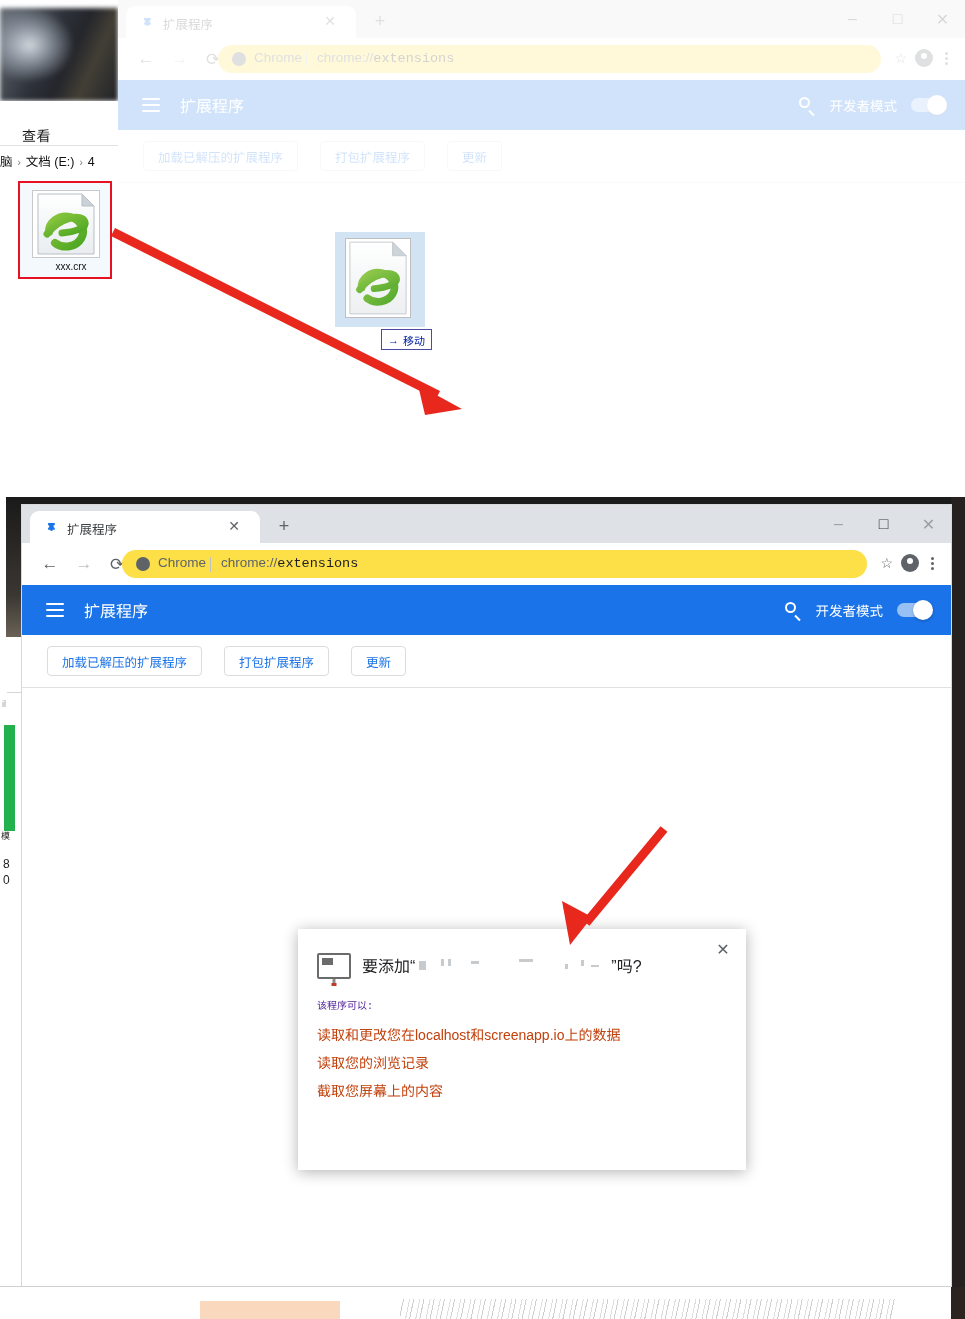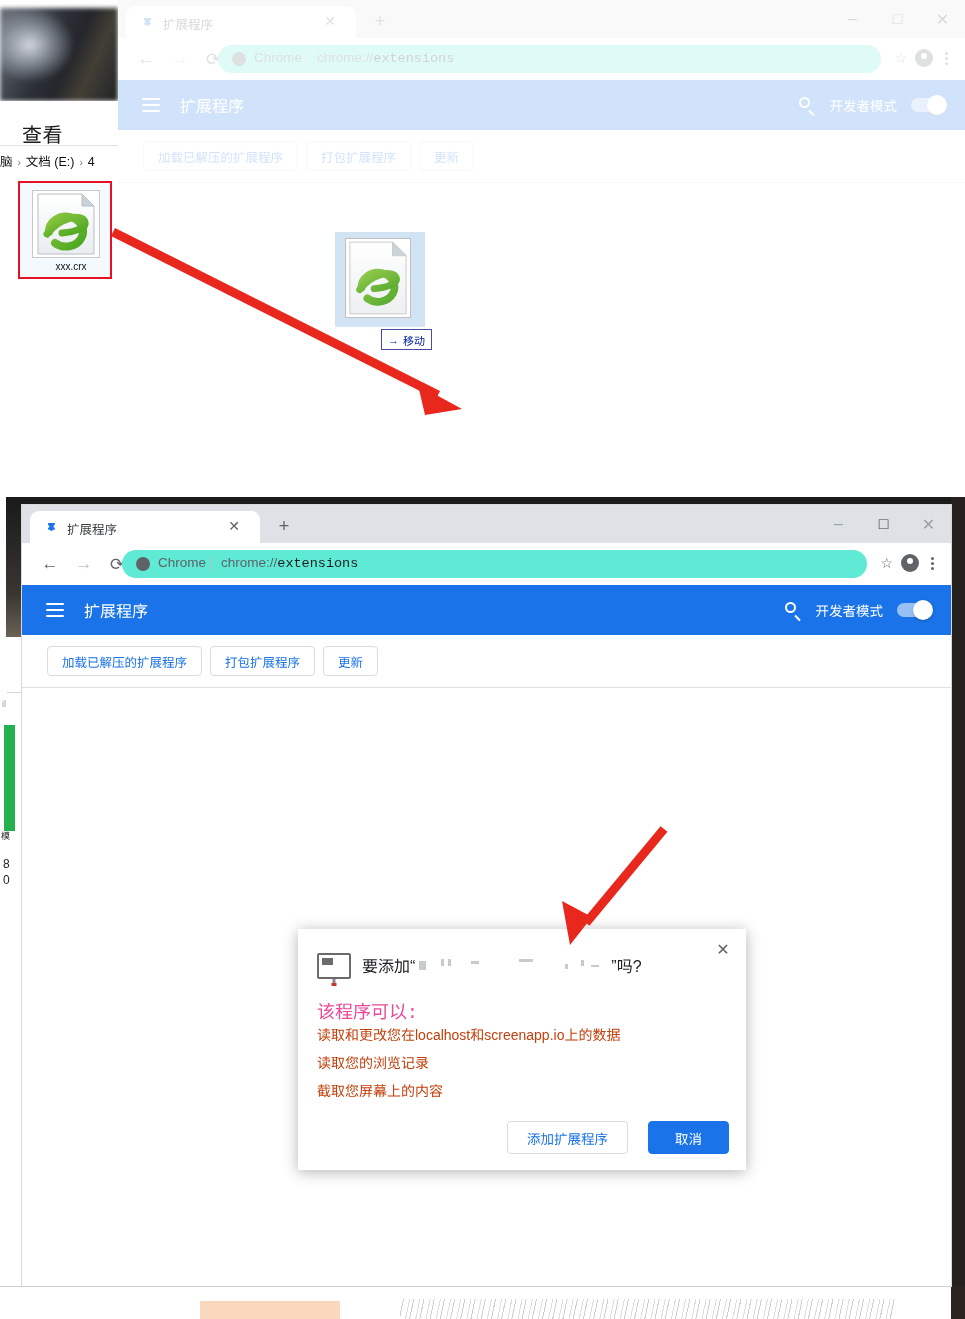"Chrome" .omnibox { background: #5eead4 -> #fde047 }
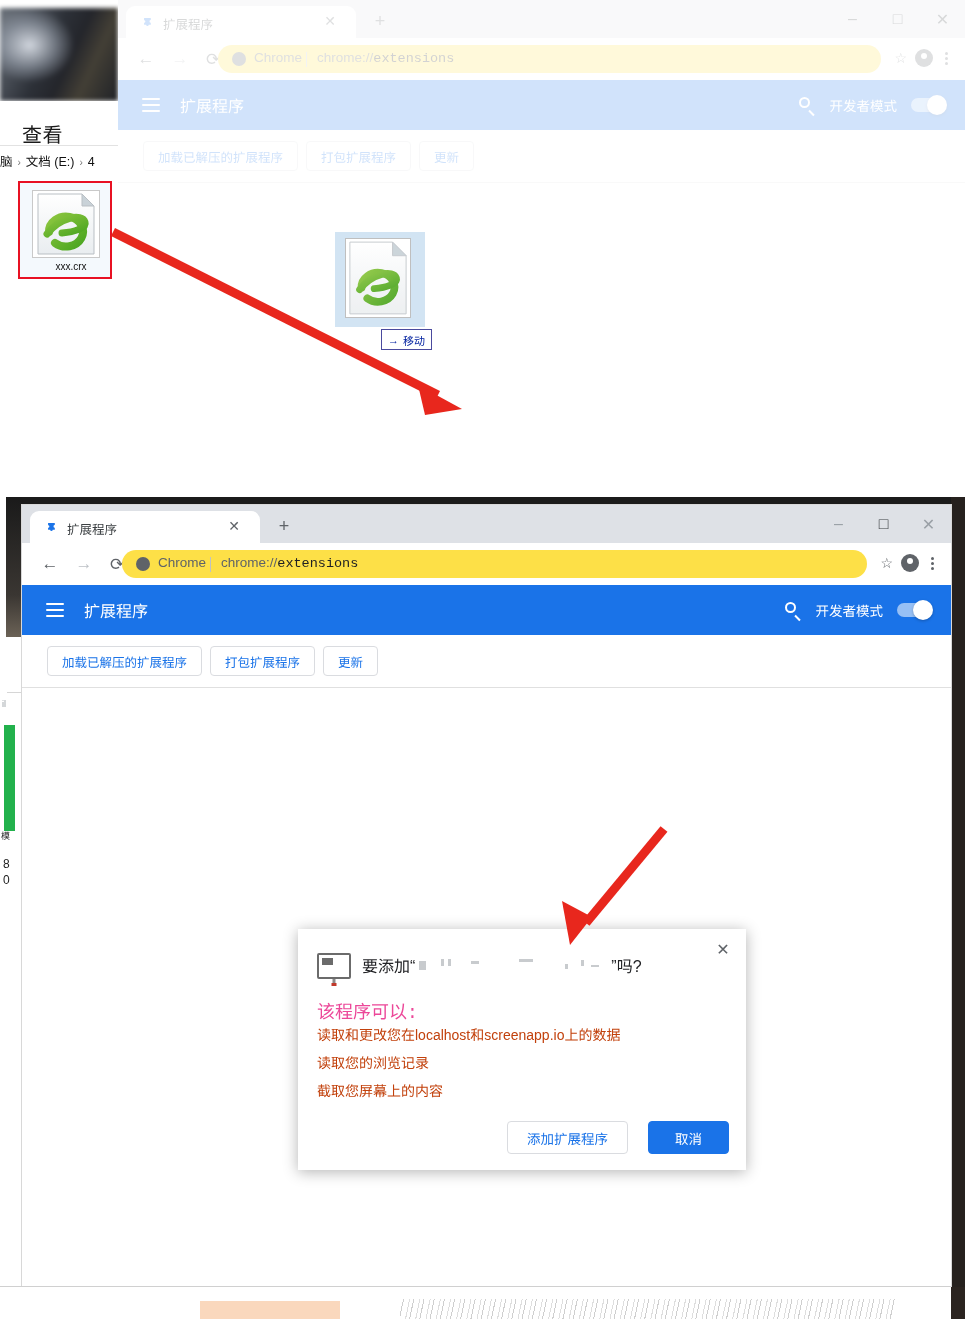"查看" .exp-view { font-size: 20px -> 14px; top: 18px -> 24px }
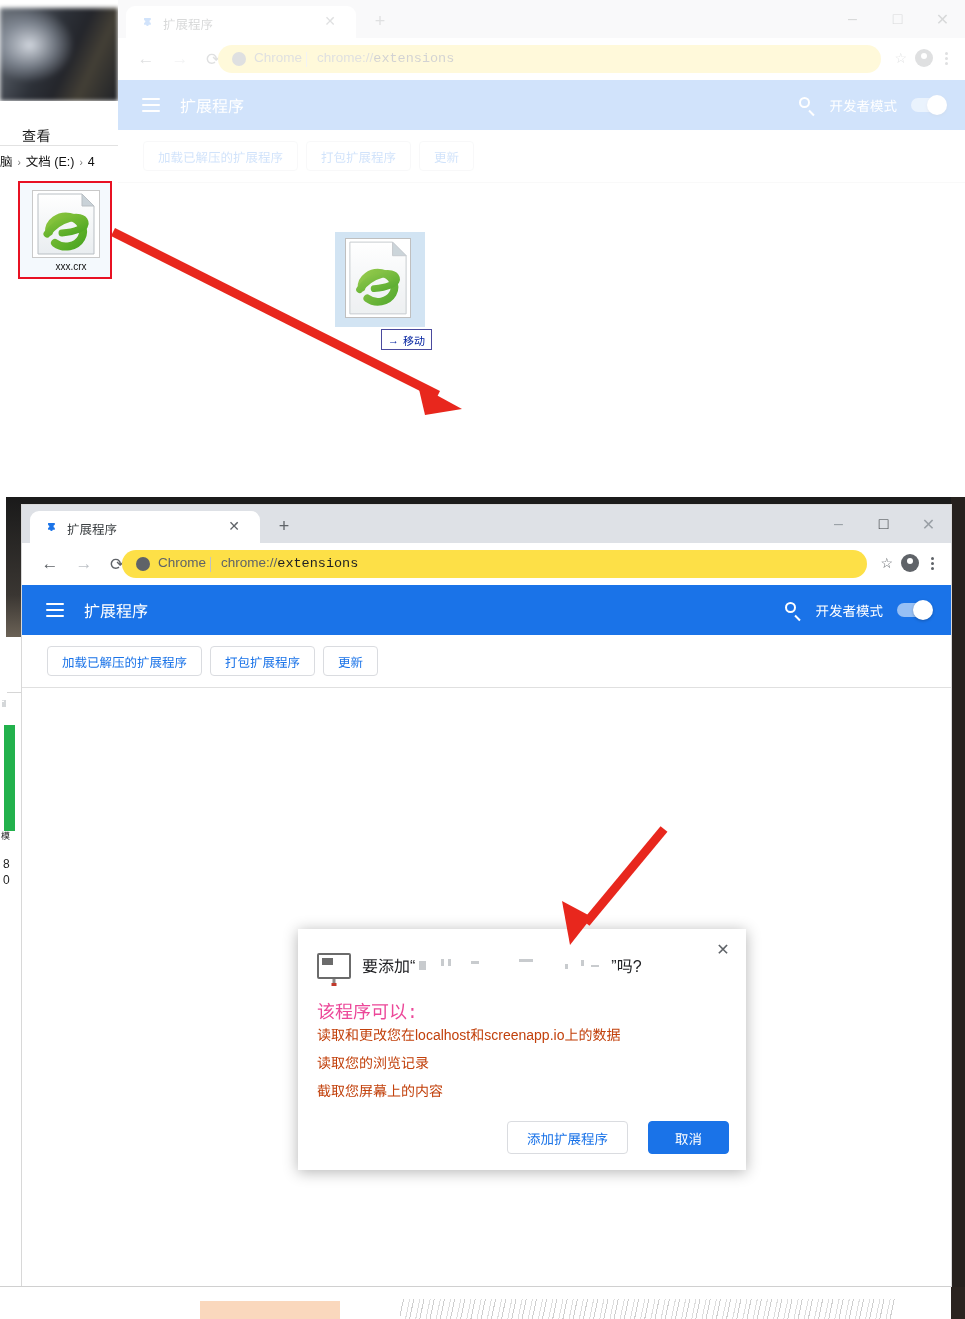"加载已解压的扩展程序" .ext-actionbar { gap: 8px -> 22px }
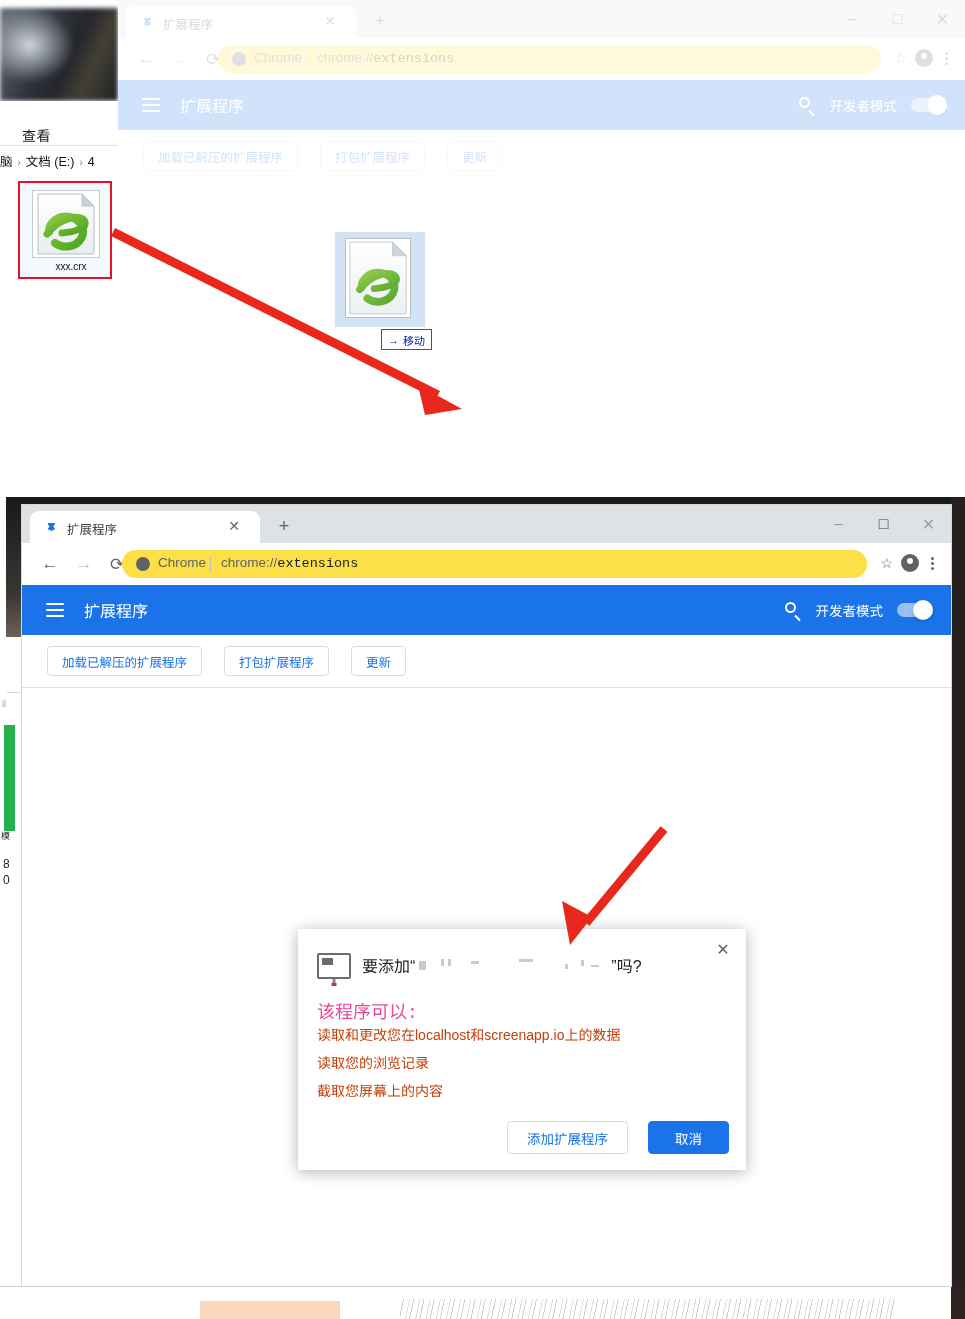"该程序可以:" .dlg-sub { color: #ec4899 -> #4c1d95; font-size: 18px -> 10px }
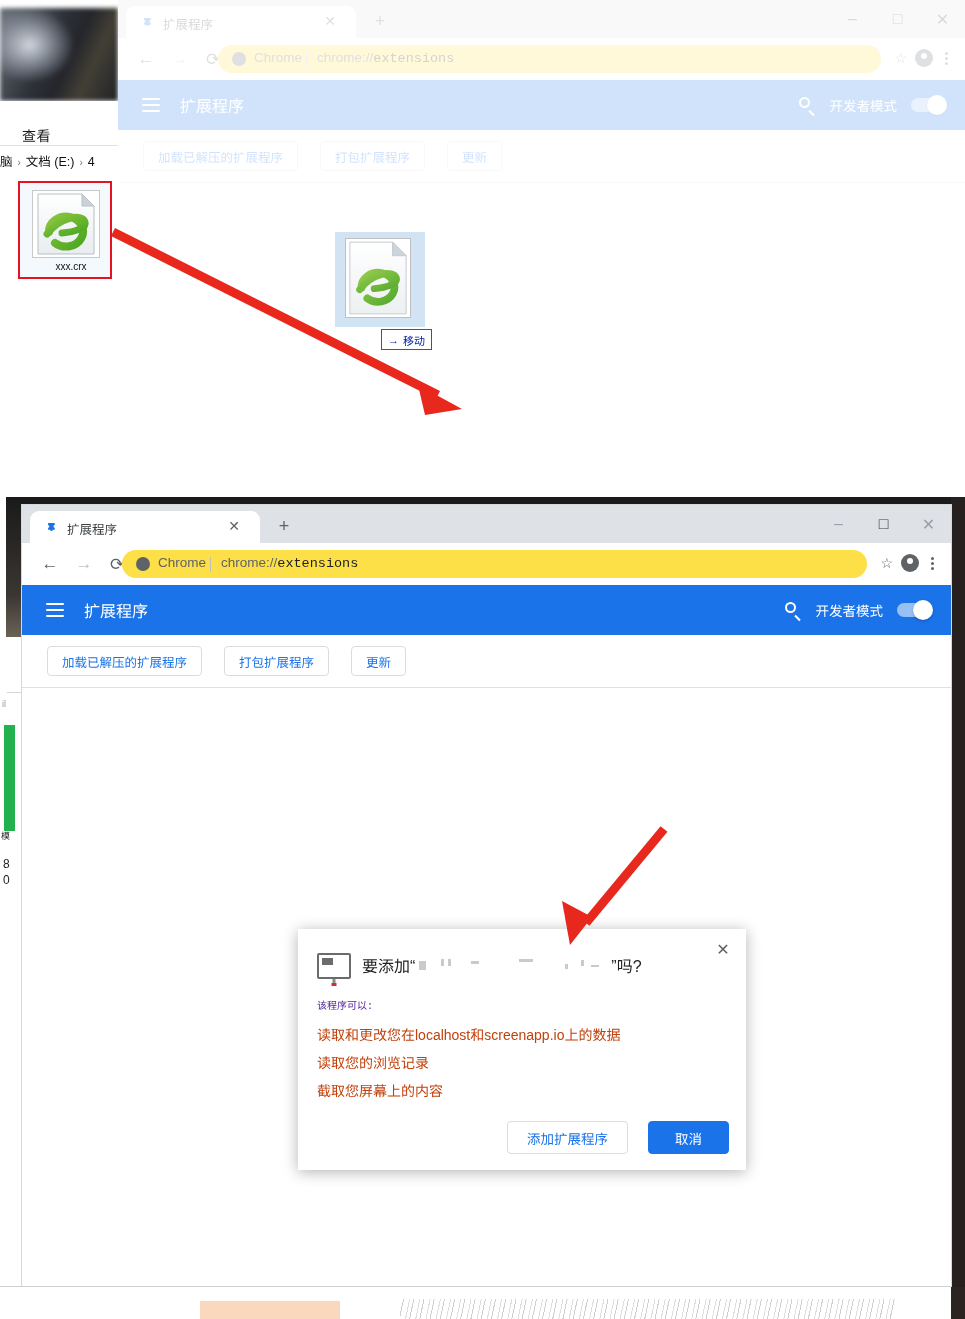"添加扩展程序" div.dlg-actions { html: <div> <button>添加扩展程序</button> <button>取消</button> </div> -> none }
